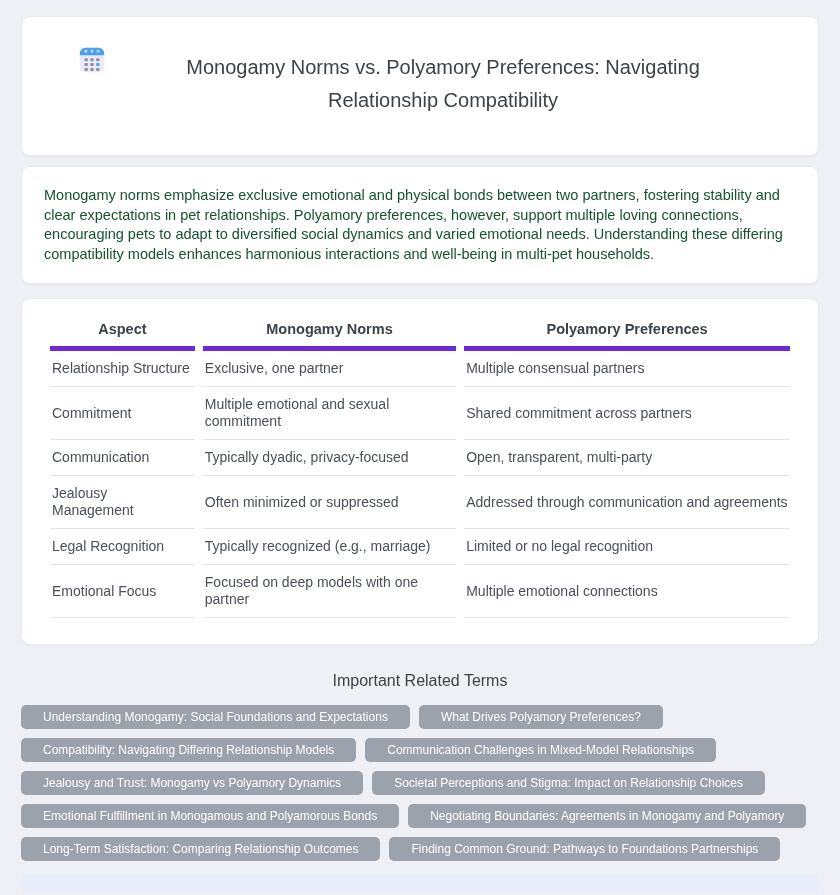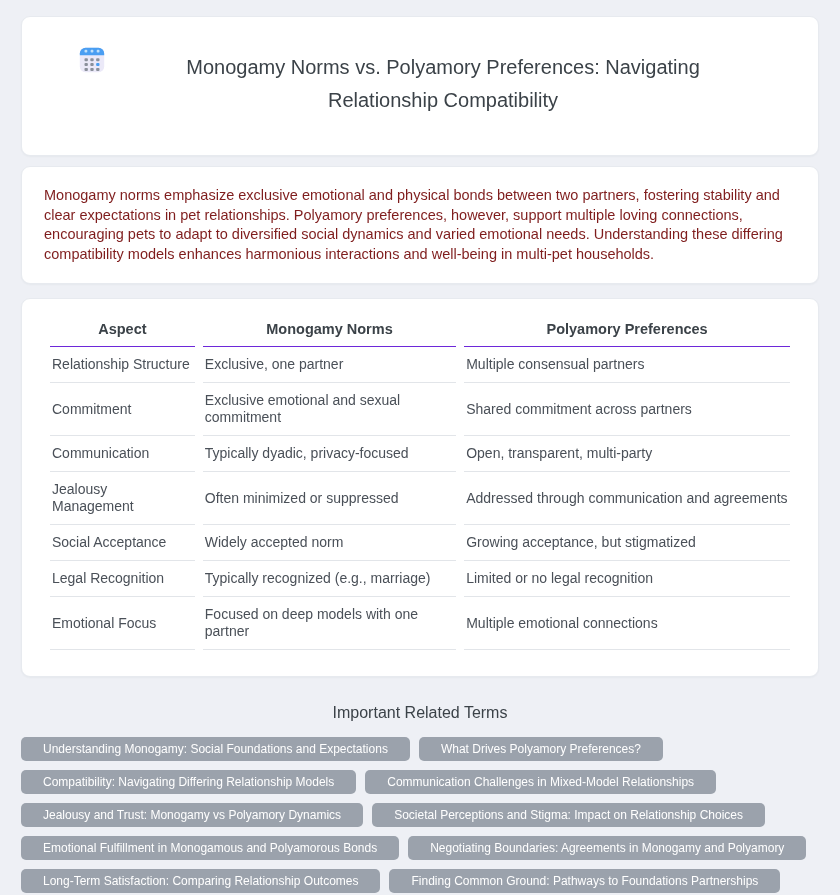"Monogamy norms emphasize exclusive" .desc-card p { color: #7f1d1d -> #14532d }
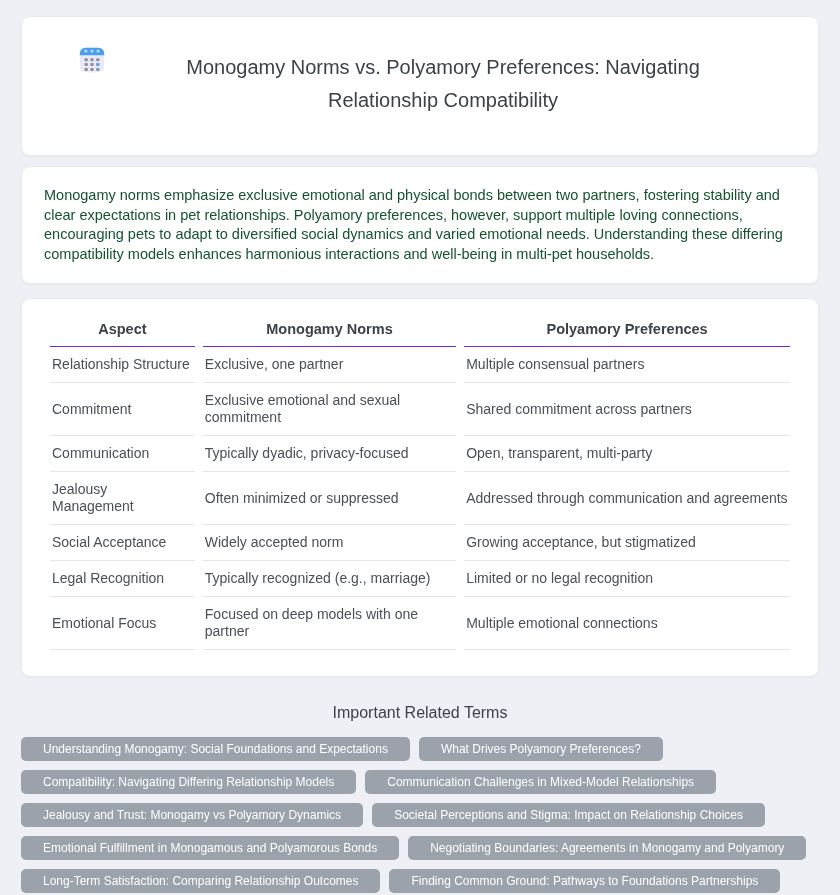"Aspect" table.cmp th { border-bottom: 1px solid #6d28d9 -> 5px solid #6d28d9 }
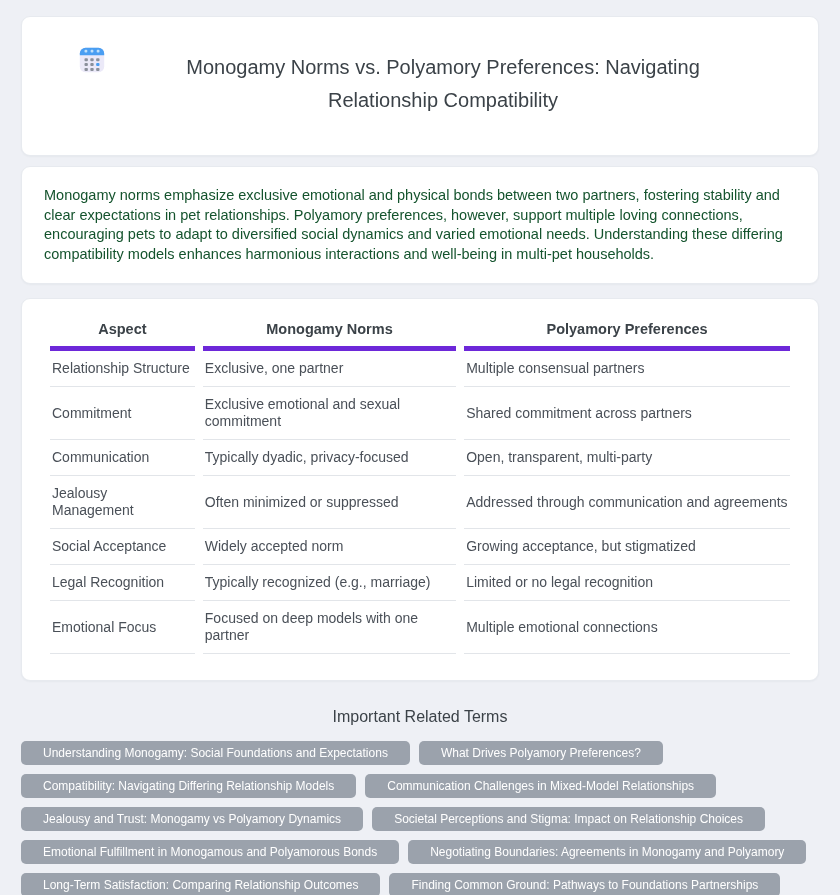"Exclusive emotional and sexual" td { text: Exclusive -> Multiple }
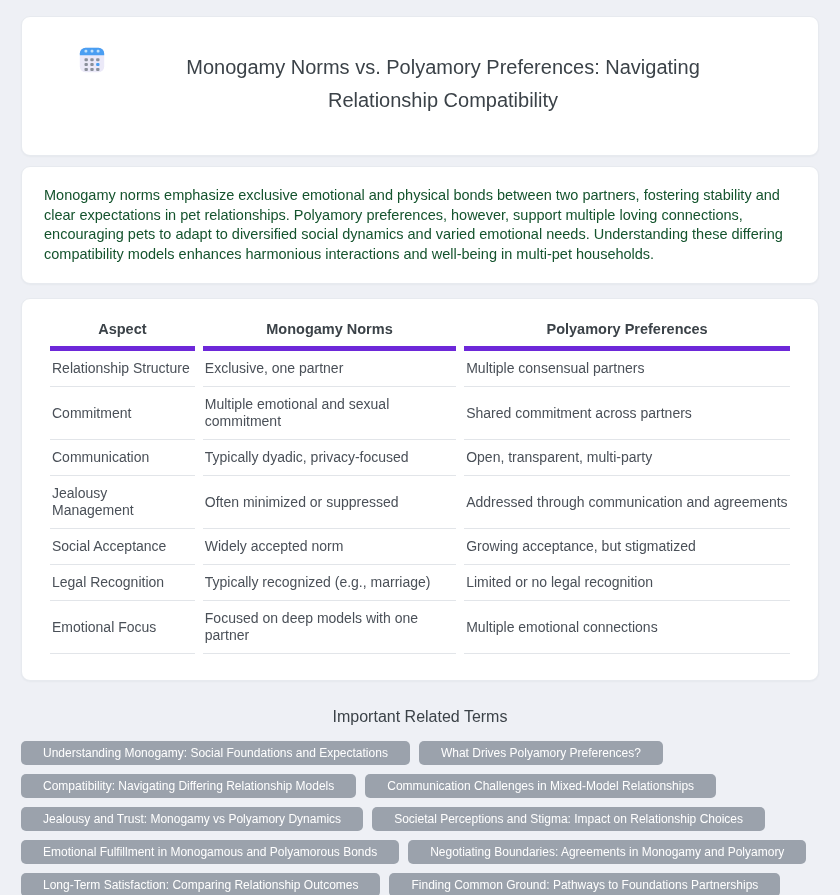"Social Acceptance" tr { html: <tr> <td>Social Acceptance</td> <td>Widely accepted norm</td> <td>Growing acceptance, but stigmatized</td> </tr> -> none }
